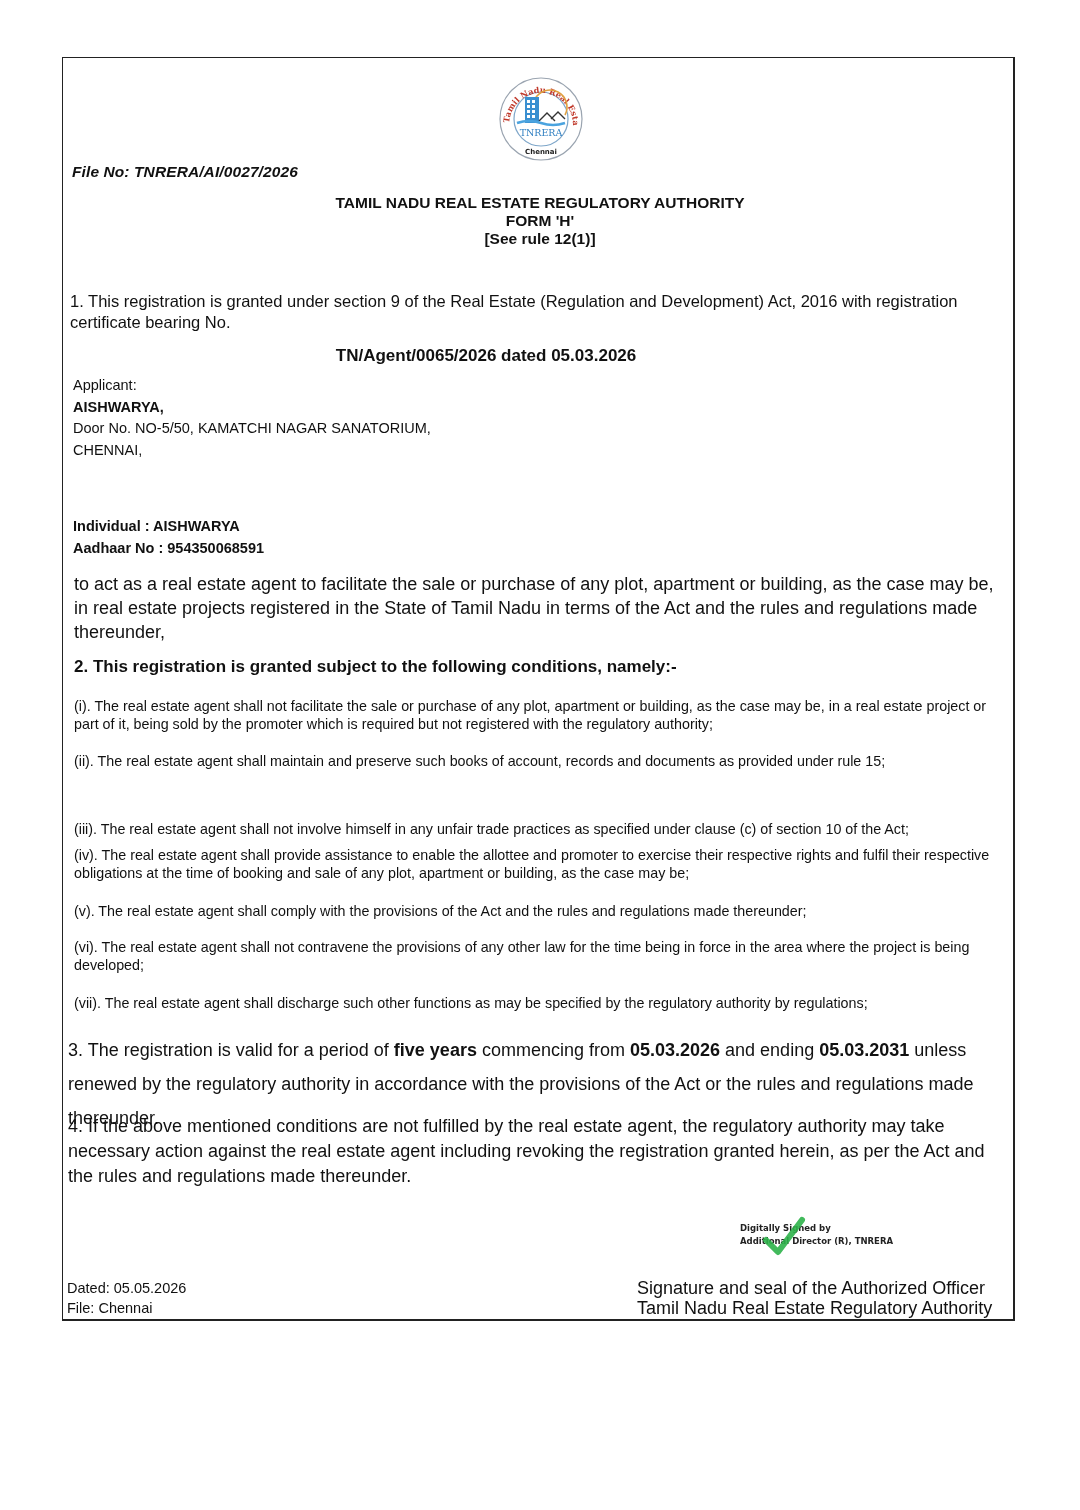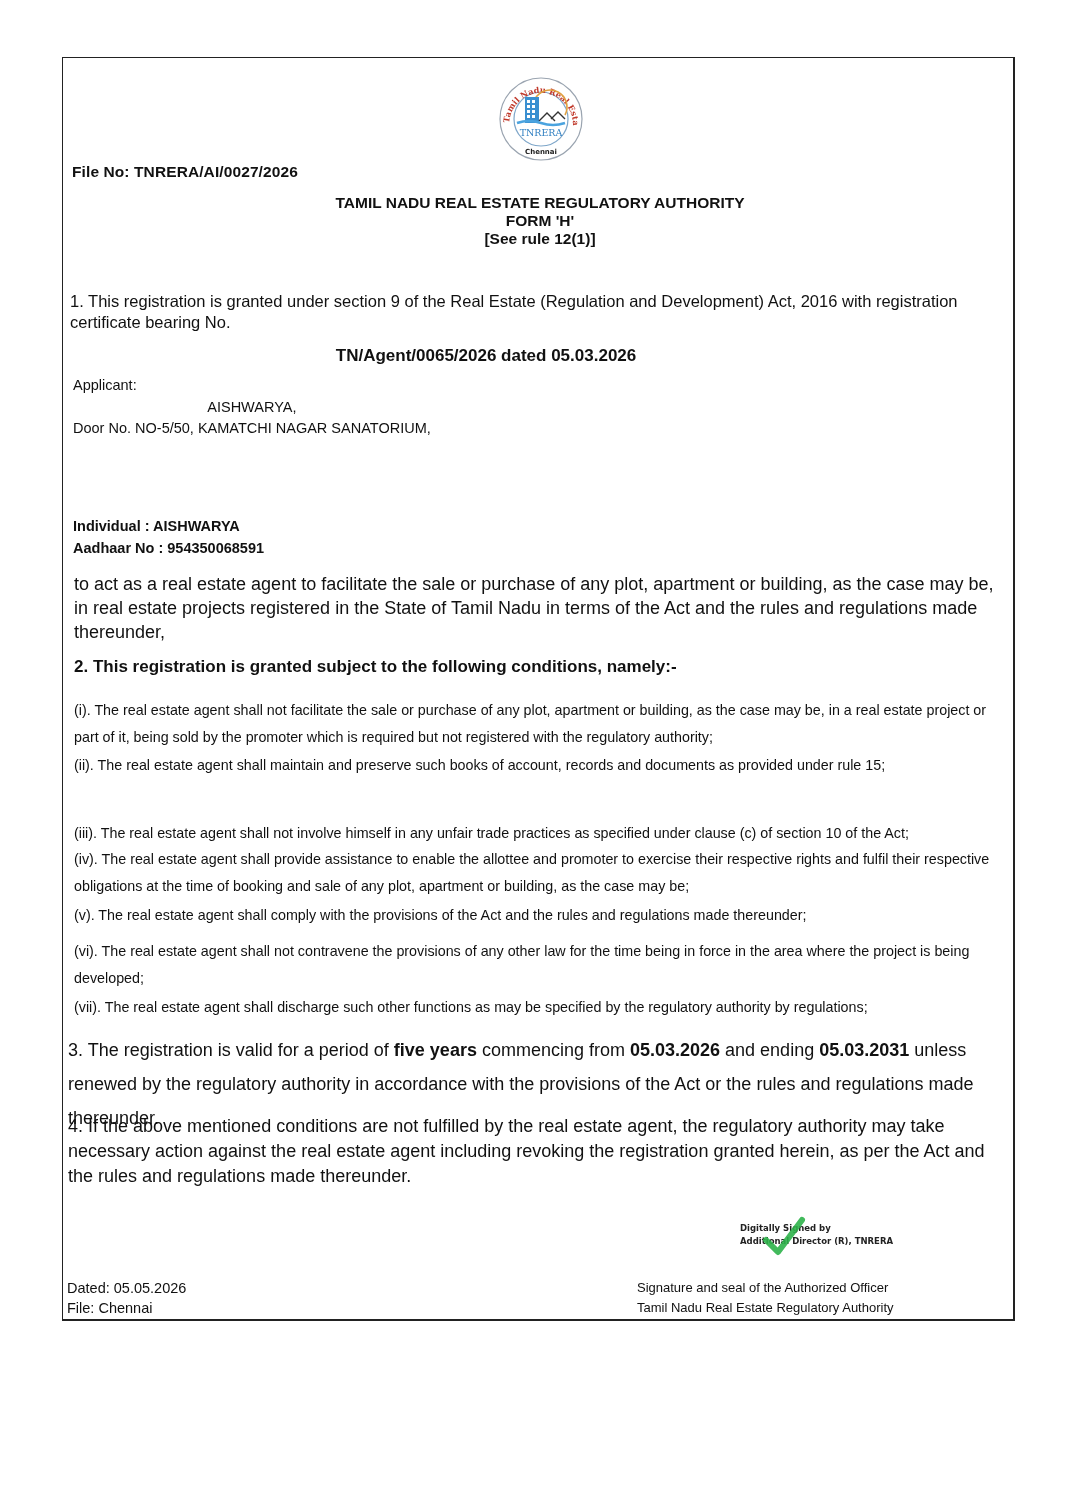"File No: TNRERA/AI/0027/2026" .fileno { font-style: none -> italic }
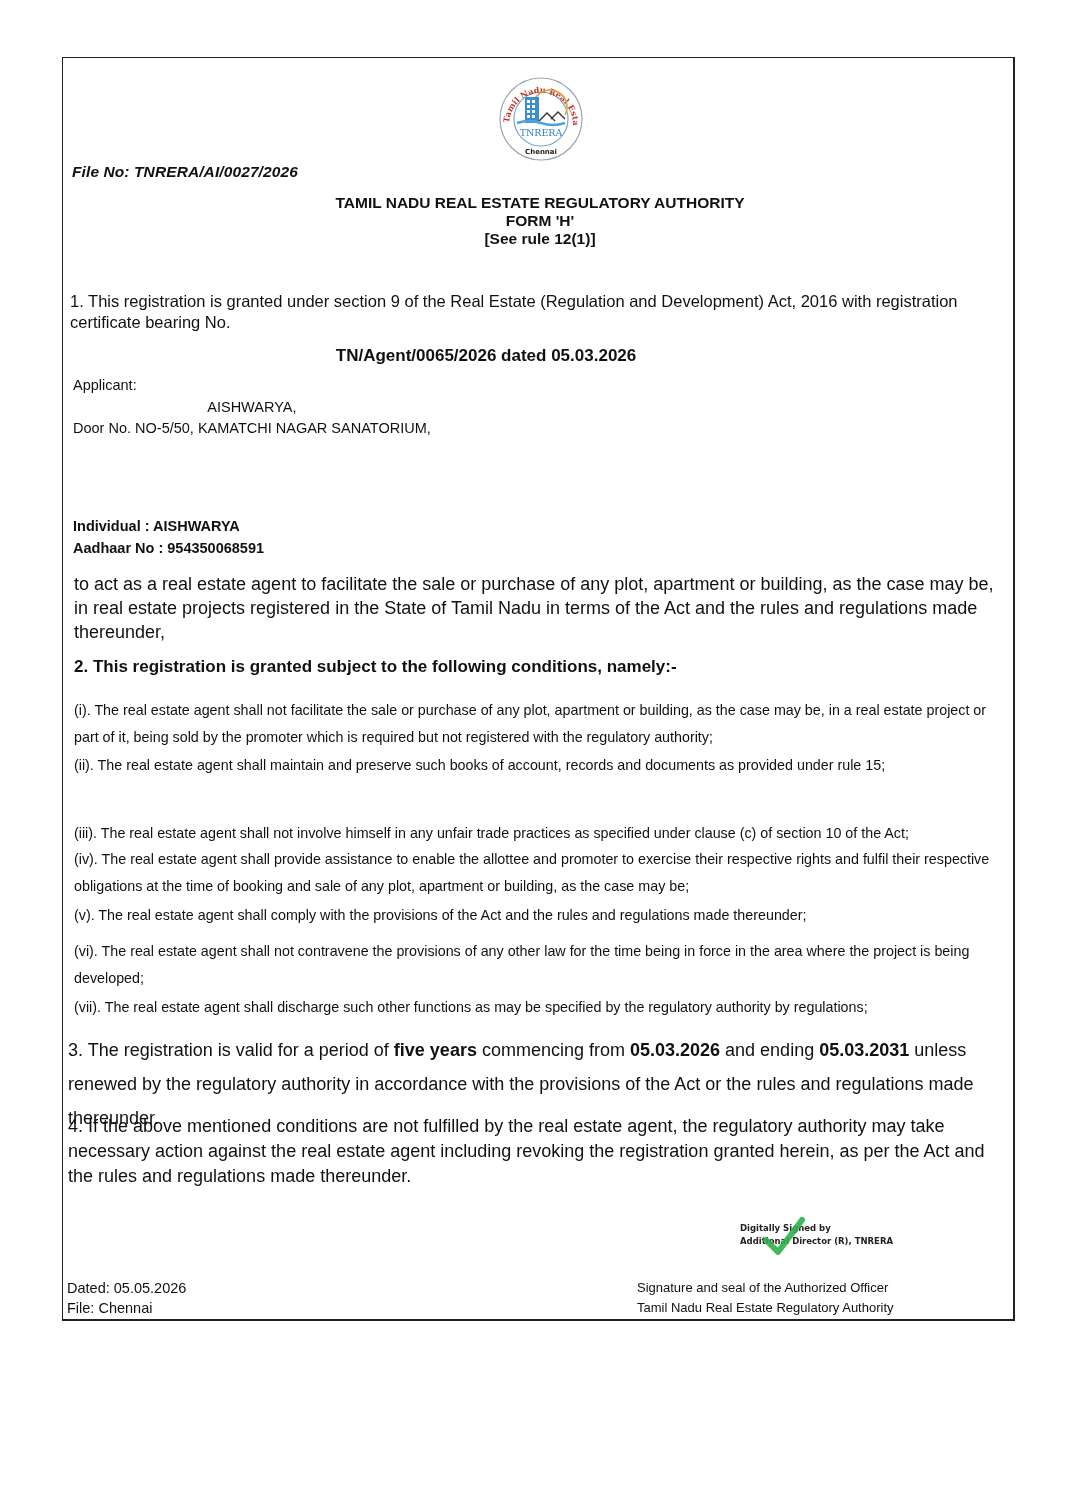"AISHWARYA," .applicant .bold { font-weight: normal -> bold; text-align: center -> none }
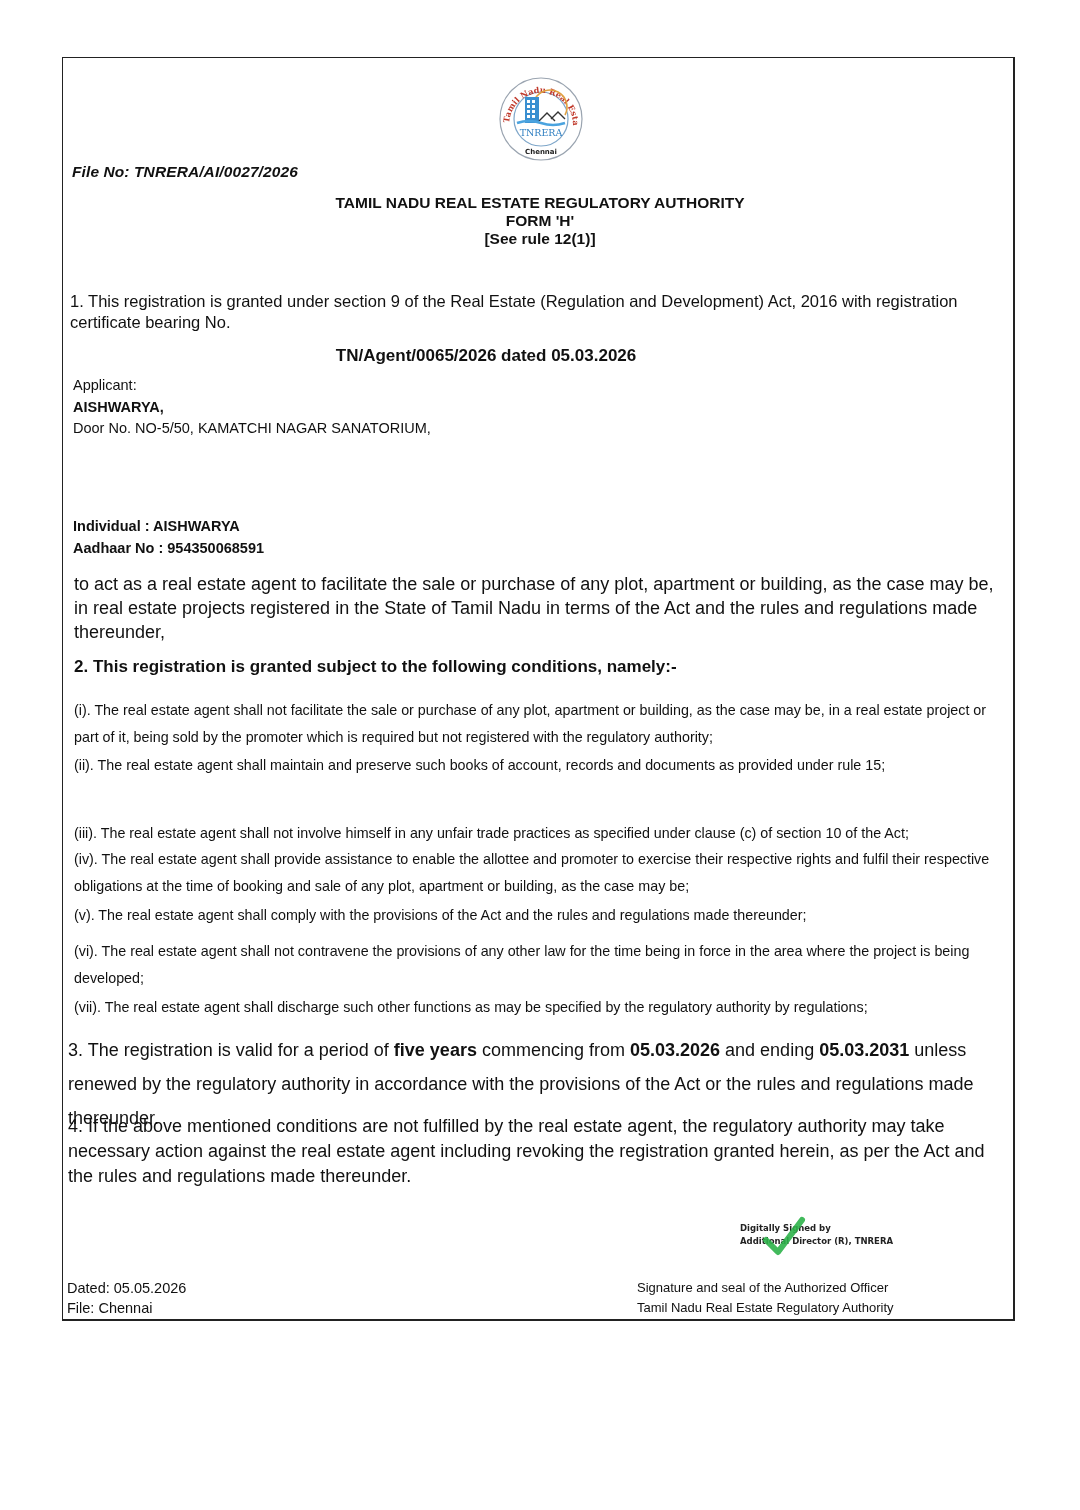"CHENNAI," div { html: none -> <div>CHENNAI,</div> }
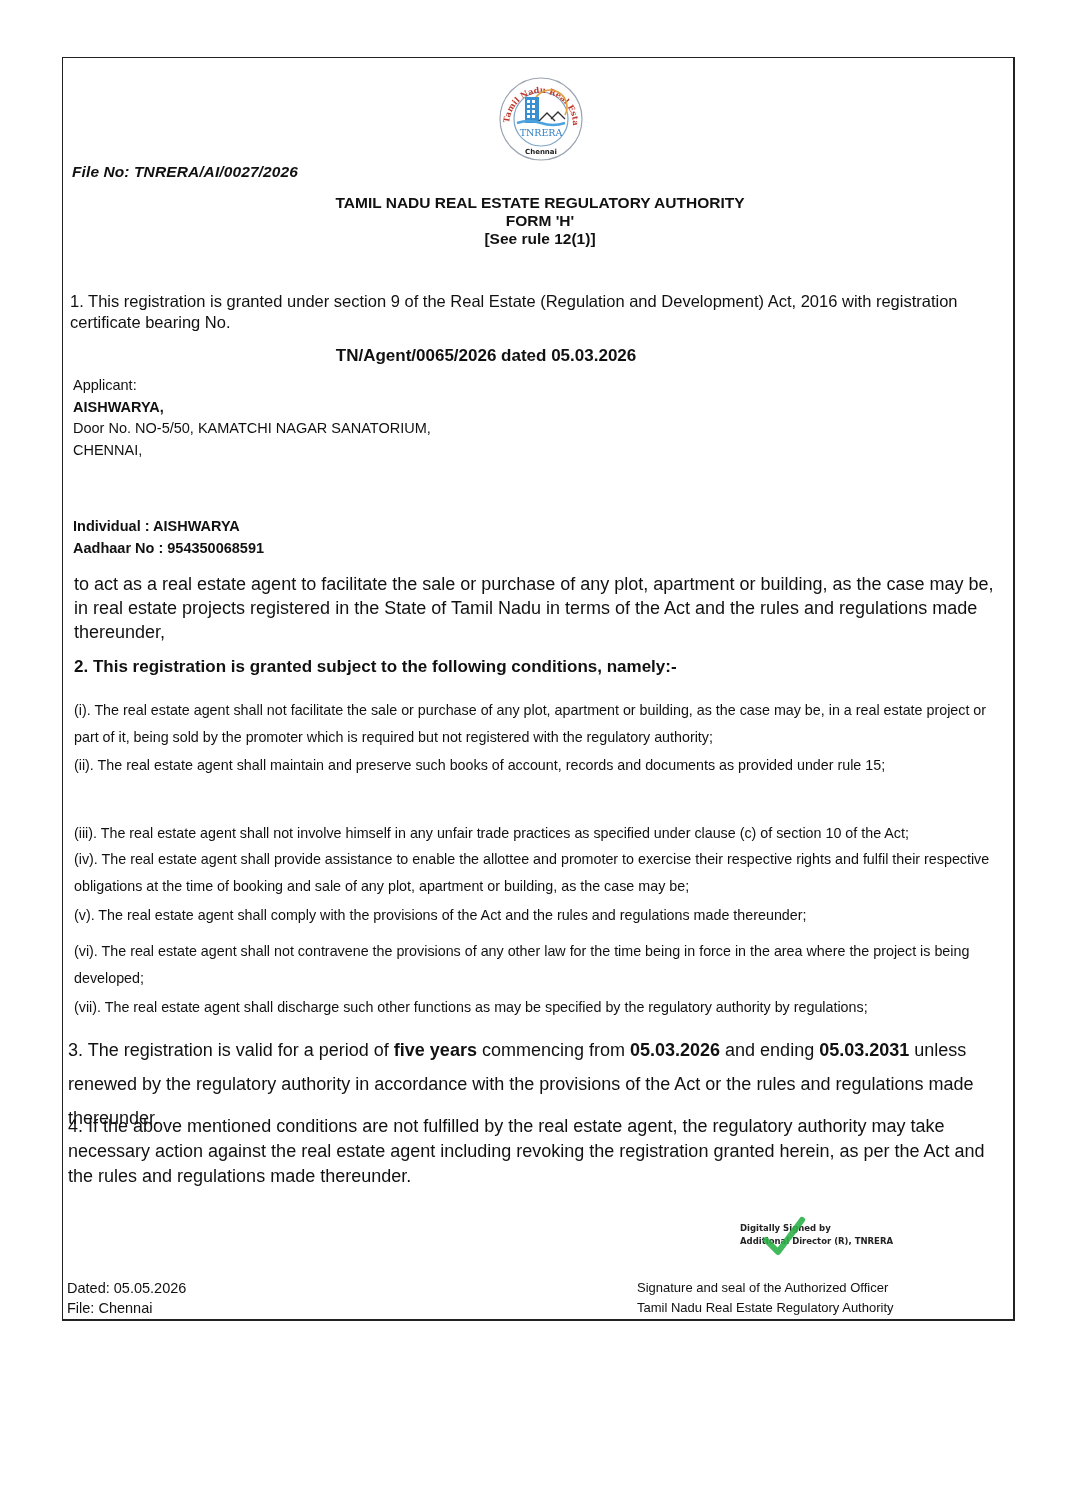"(i). The real estate agent" .cond { line-height: 27px -> 18px }
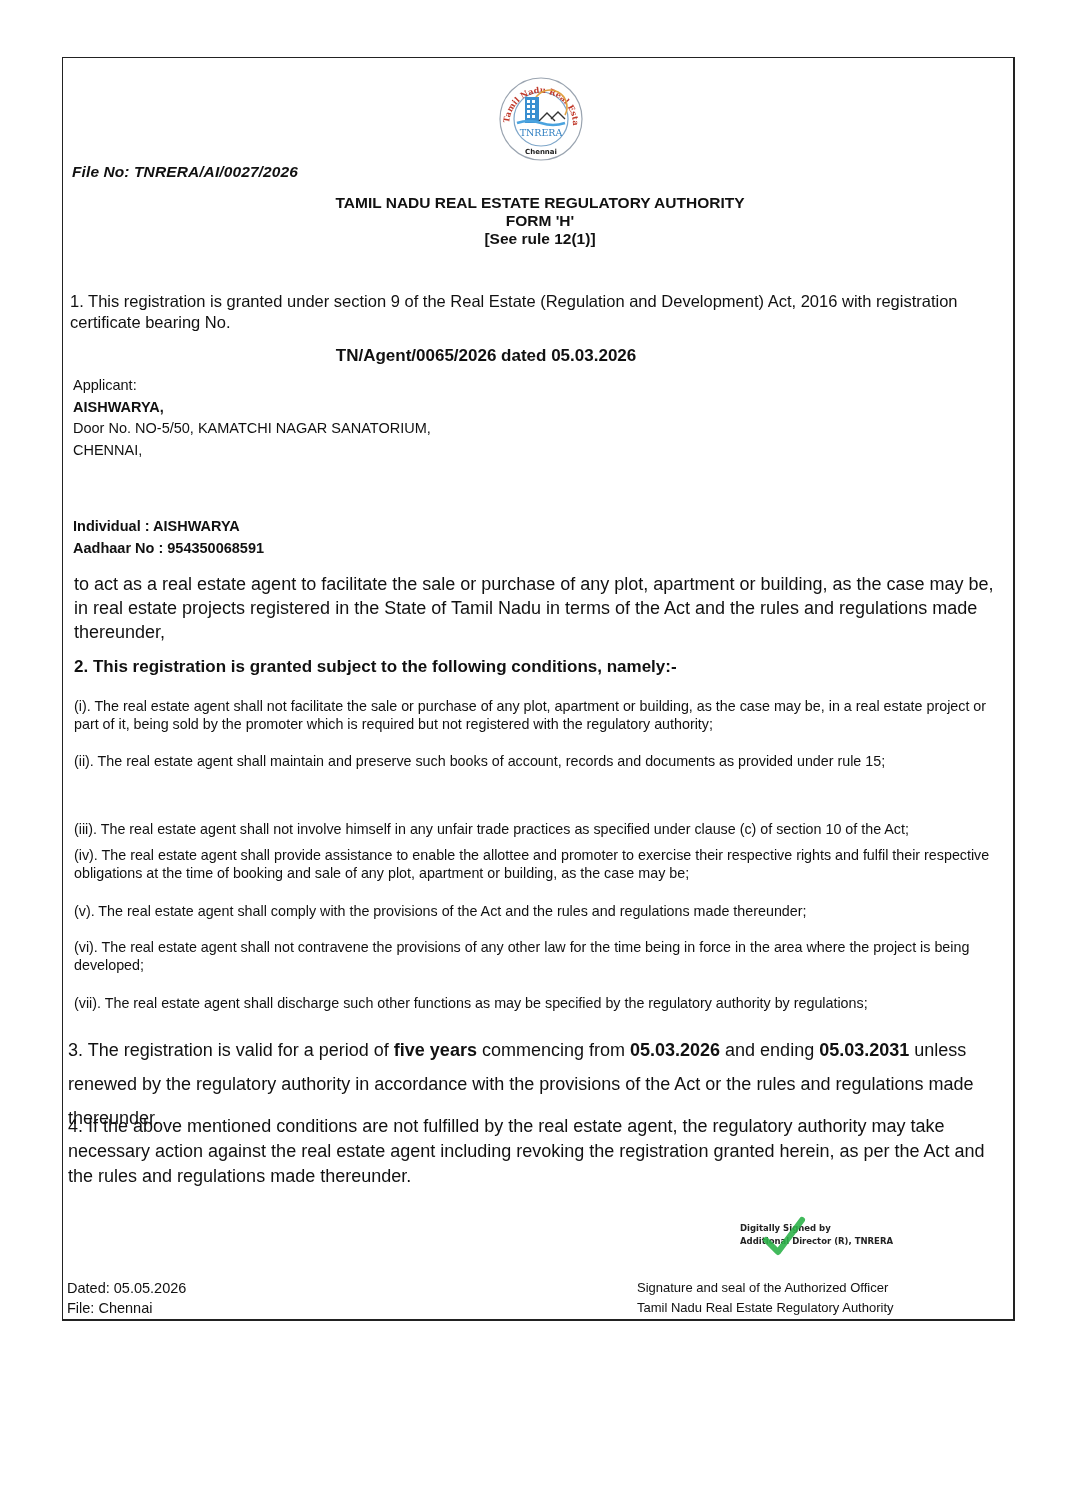"Signature and seal of the" .footr { font-size: 13px -> 18px }
